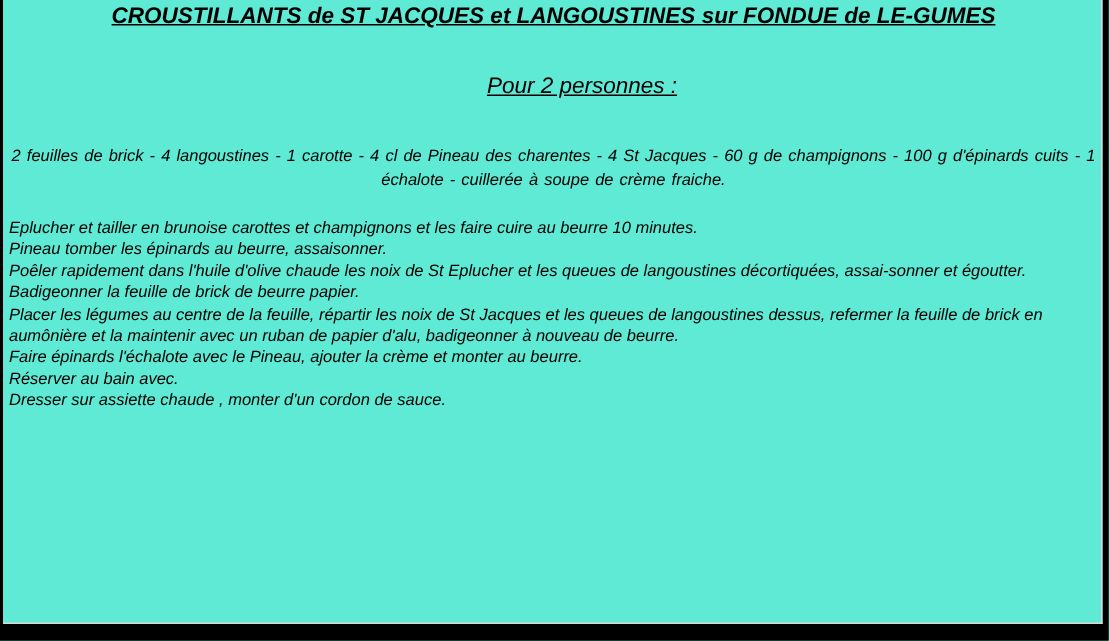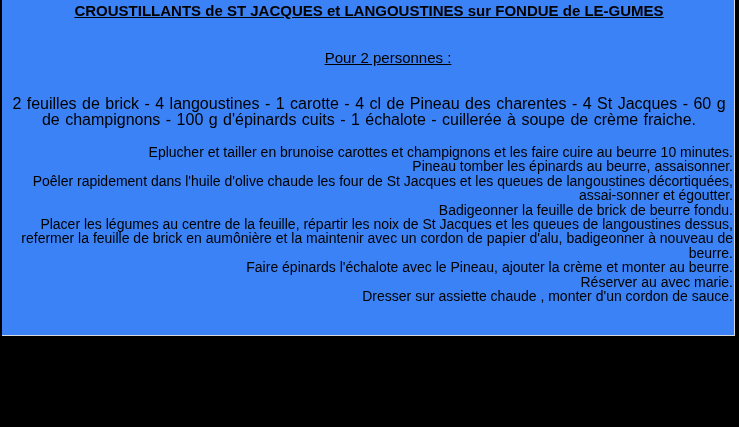"CROUSTILLANTS de ST JACQUES et" .frame { background: #3b82f6 -> #5eead4; font-style: none -> italic; height: 336px -> 416px }
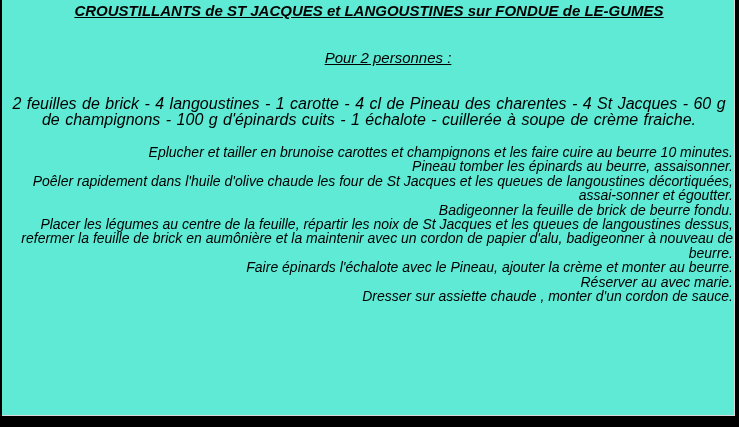"2 feuilles de brick -" .ingredients { font-size: 16px -> 11px }
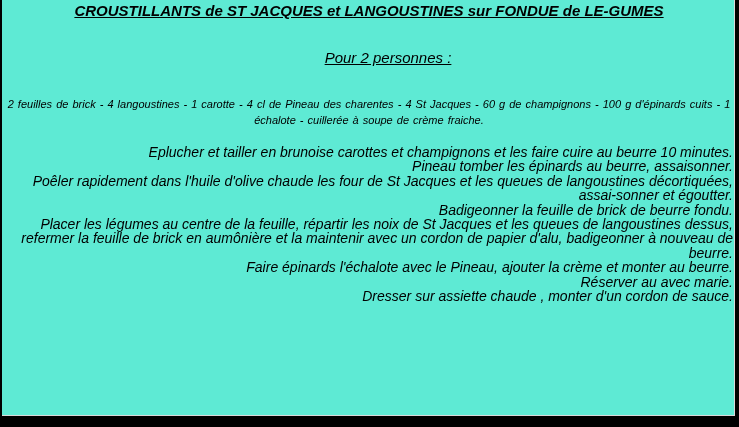"Eplucher et tailler en brunoise" .steps { font-size: 14px -> 11px; text-align: right -> left }
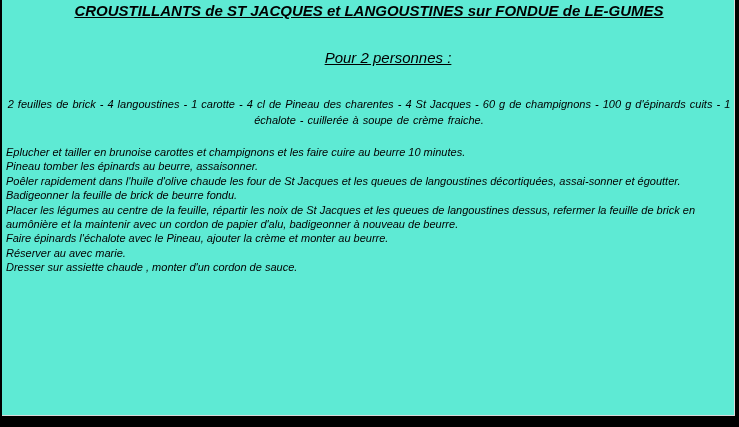"Poêler rapidement dans l'huile d'olive" span.step { text: four de St Jacques -> noix de St Eplucher }
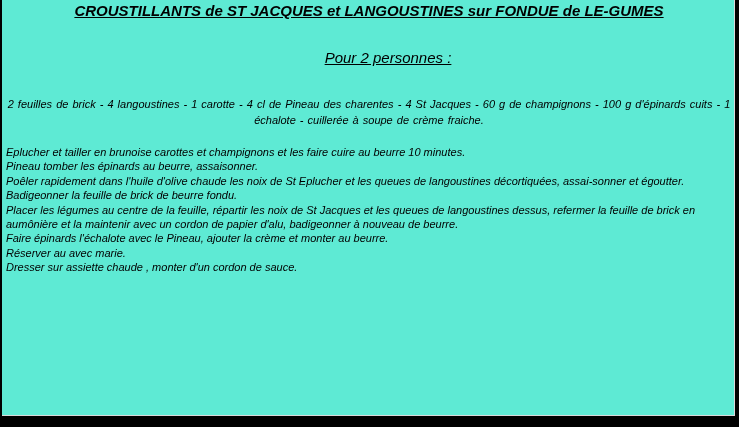"Badigeonner la feuille de brick" span.step { text: fondu -> papier }
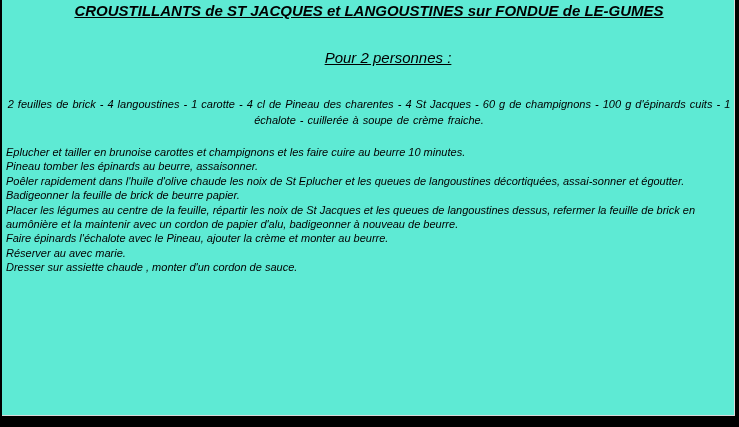"Placer les légumes au centre" span.step { text: cordon -> ruban }
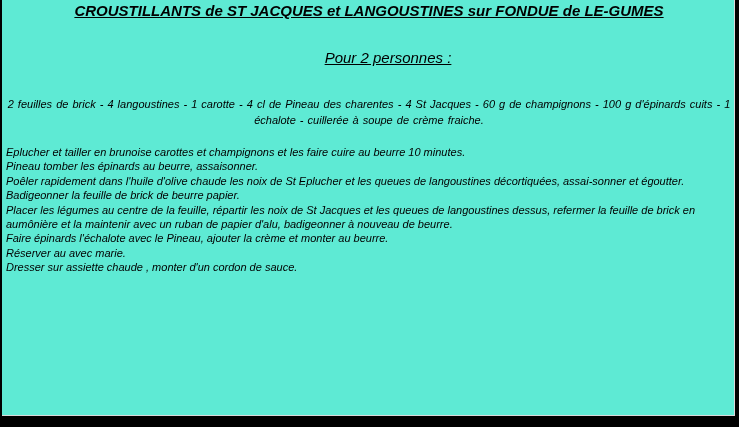"Réserver au avec marie." span.step { text: avec marie -> bain avec }
